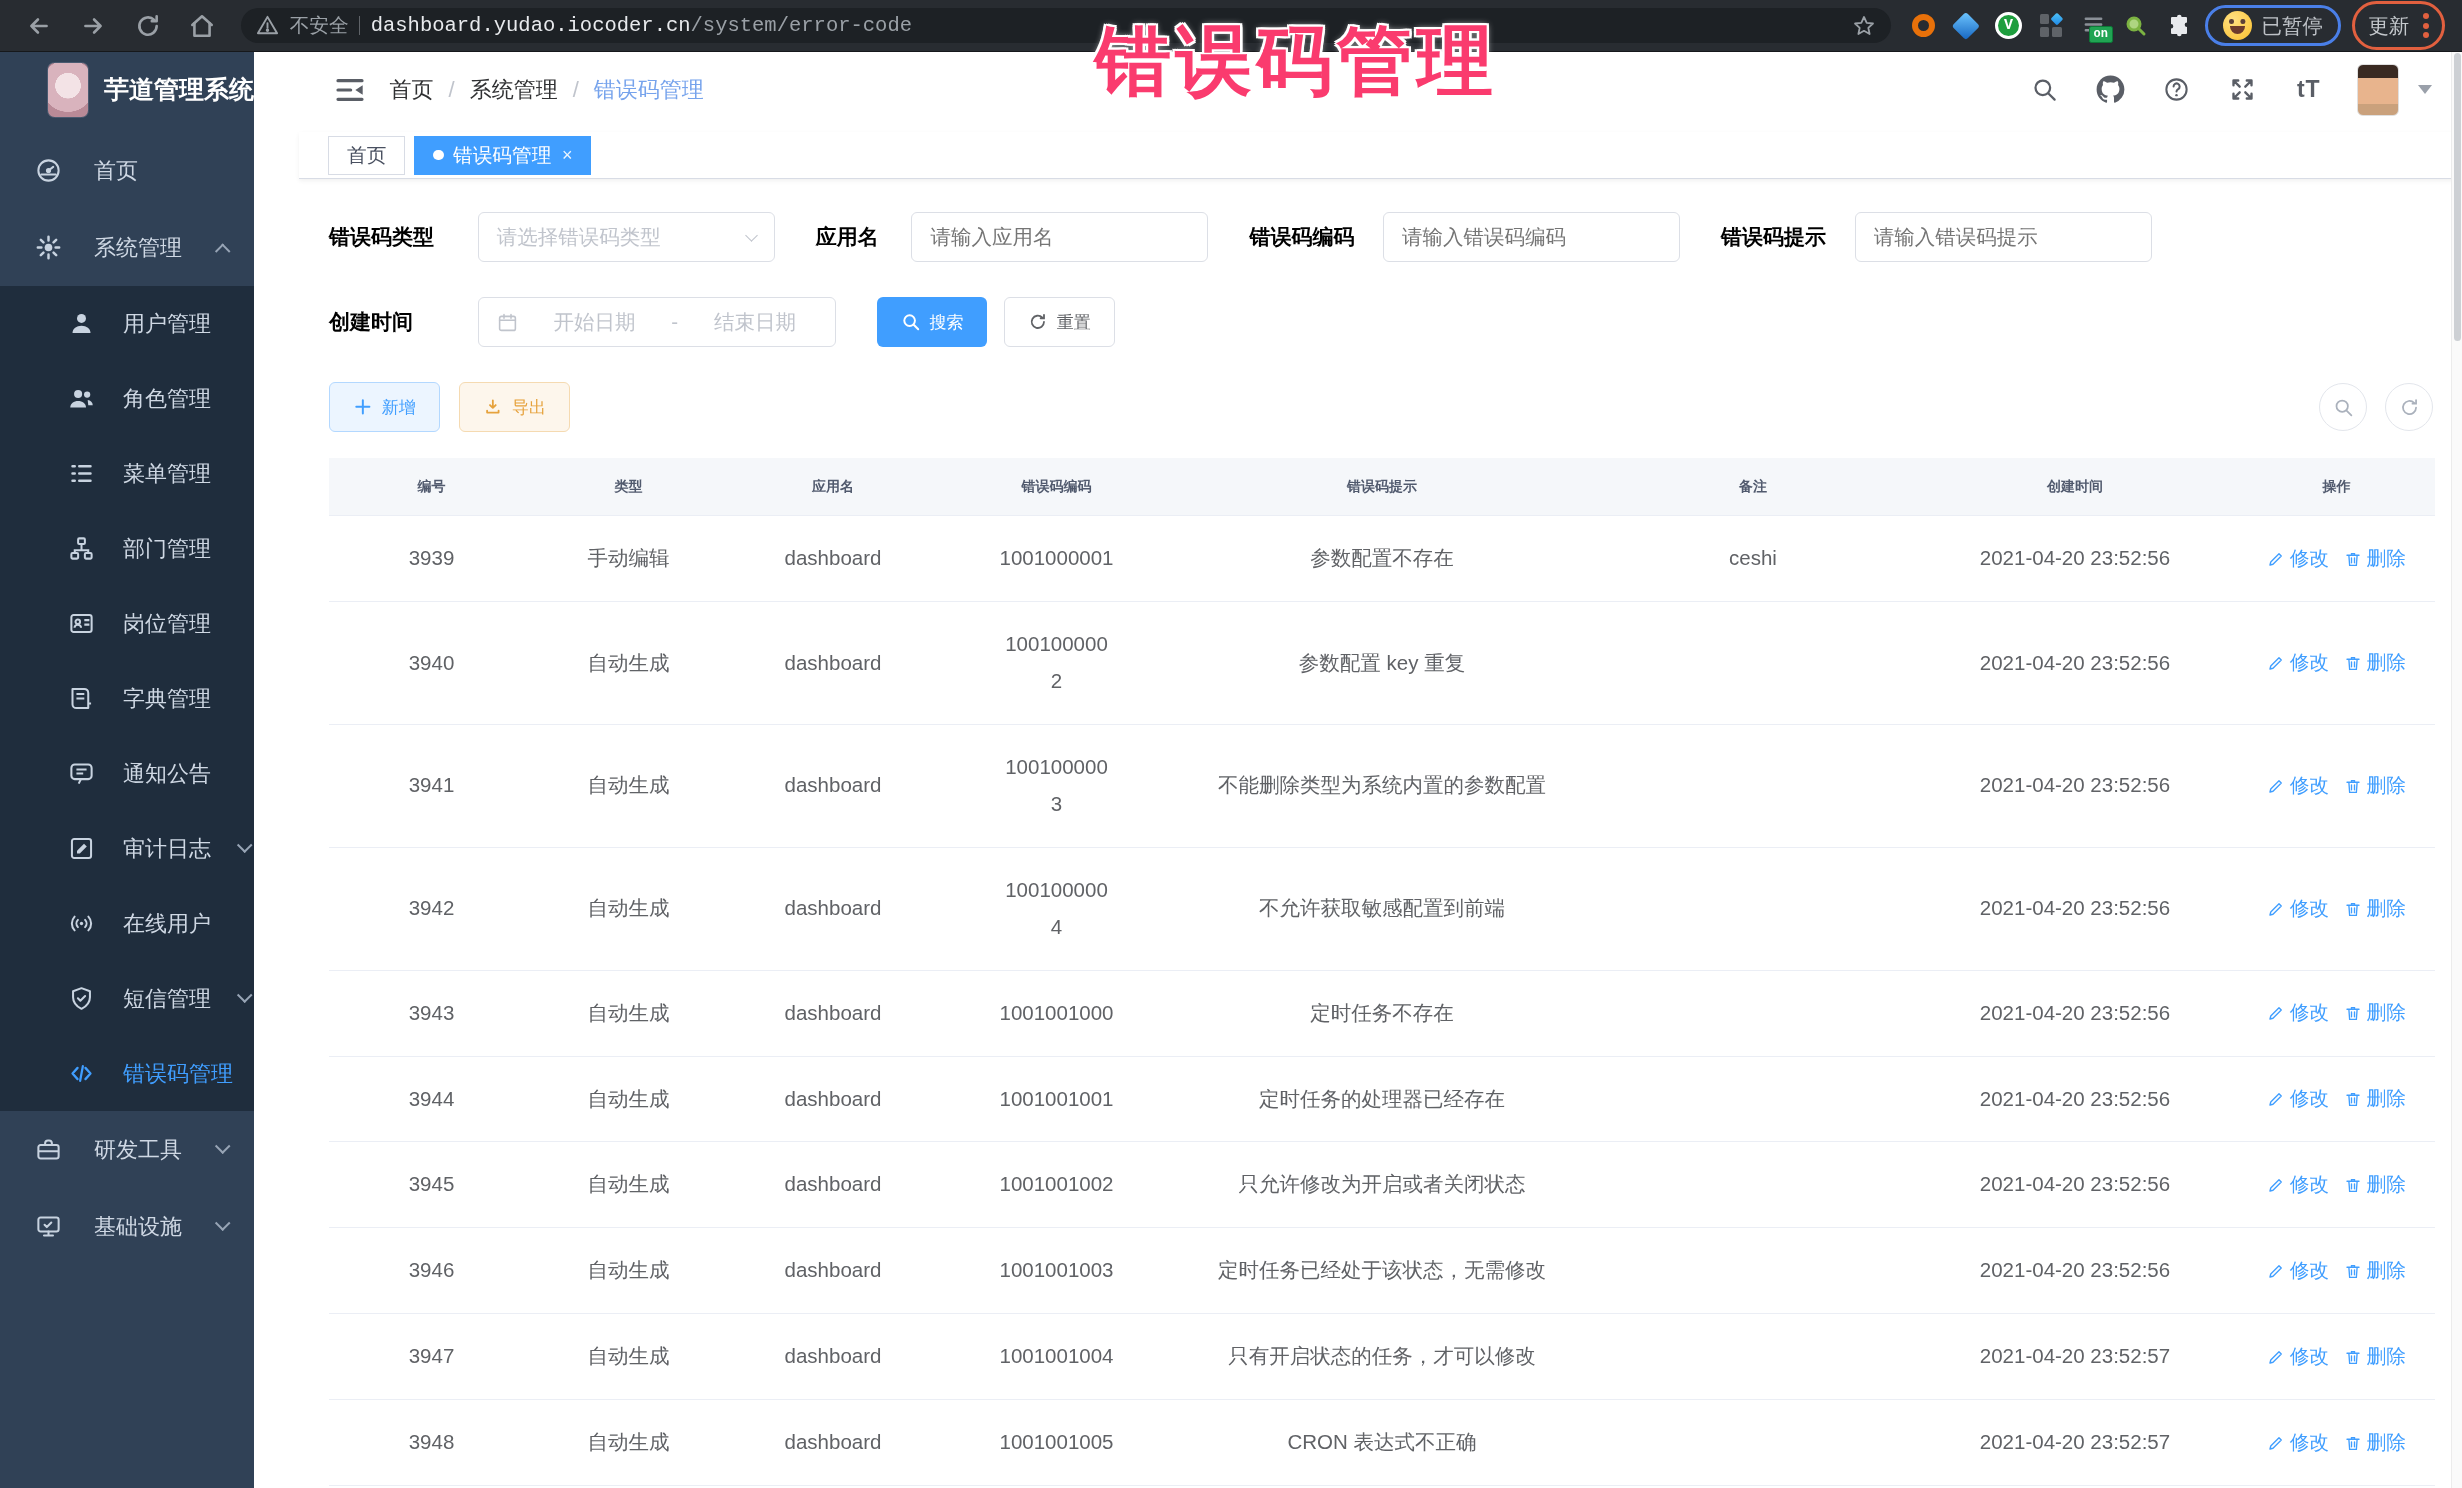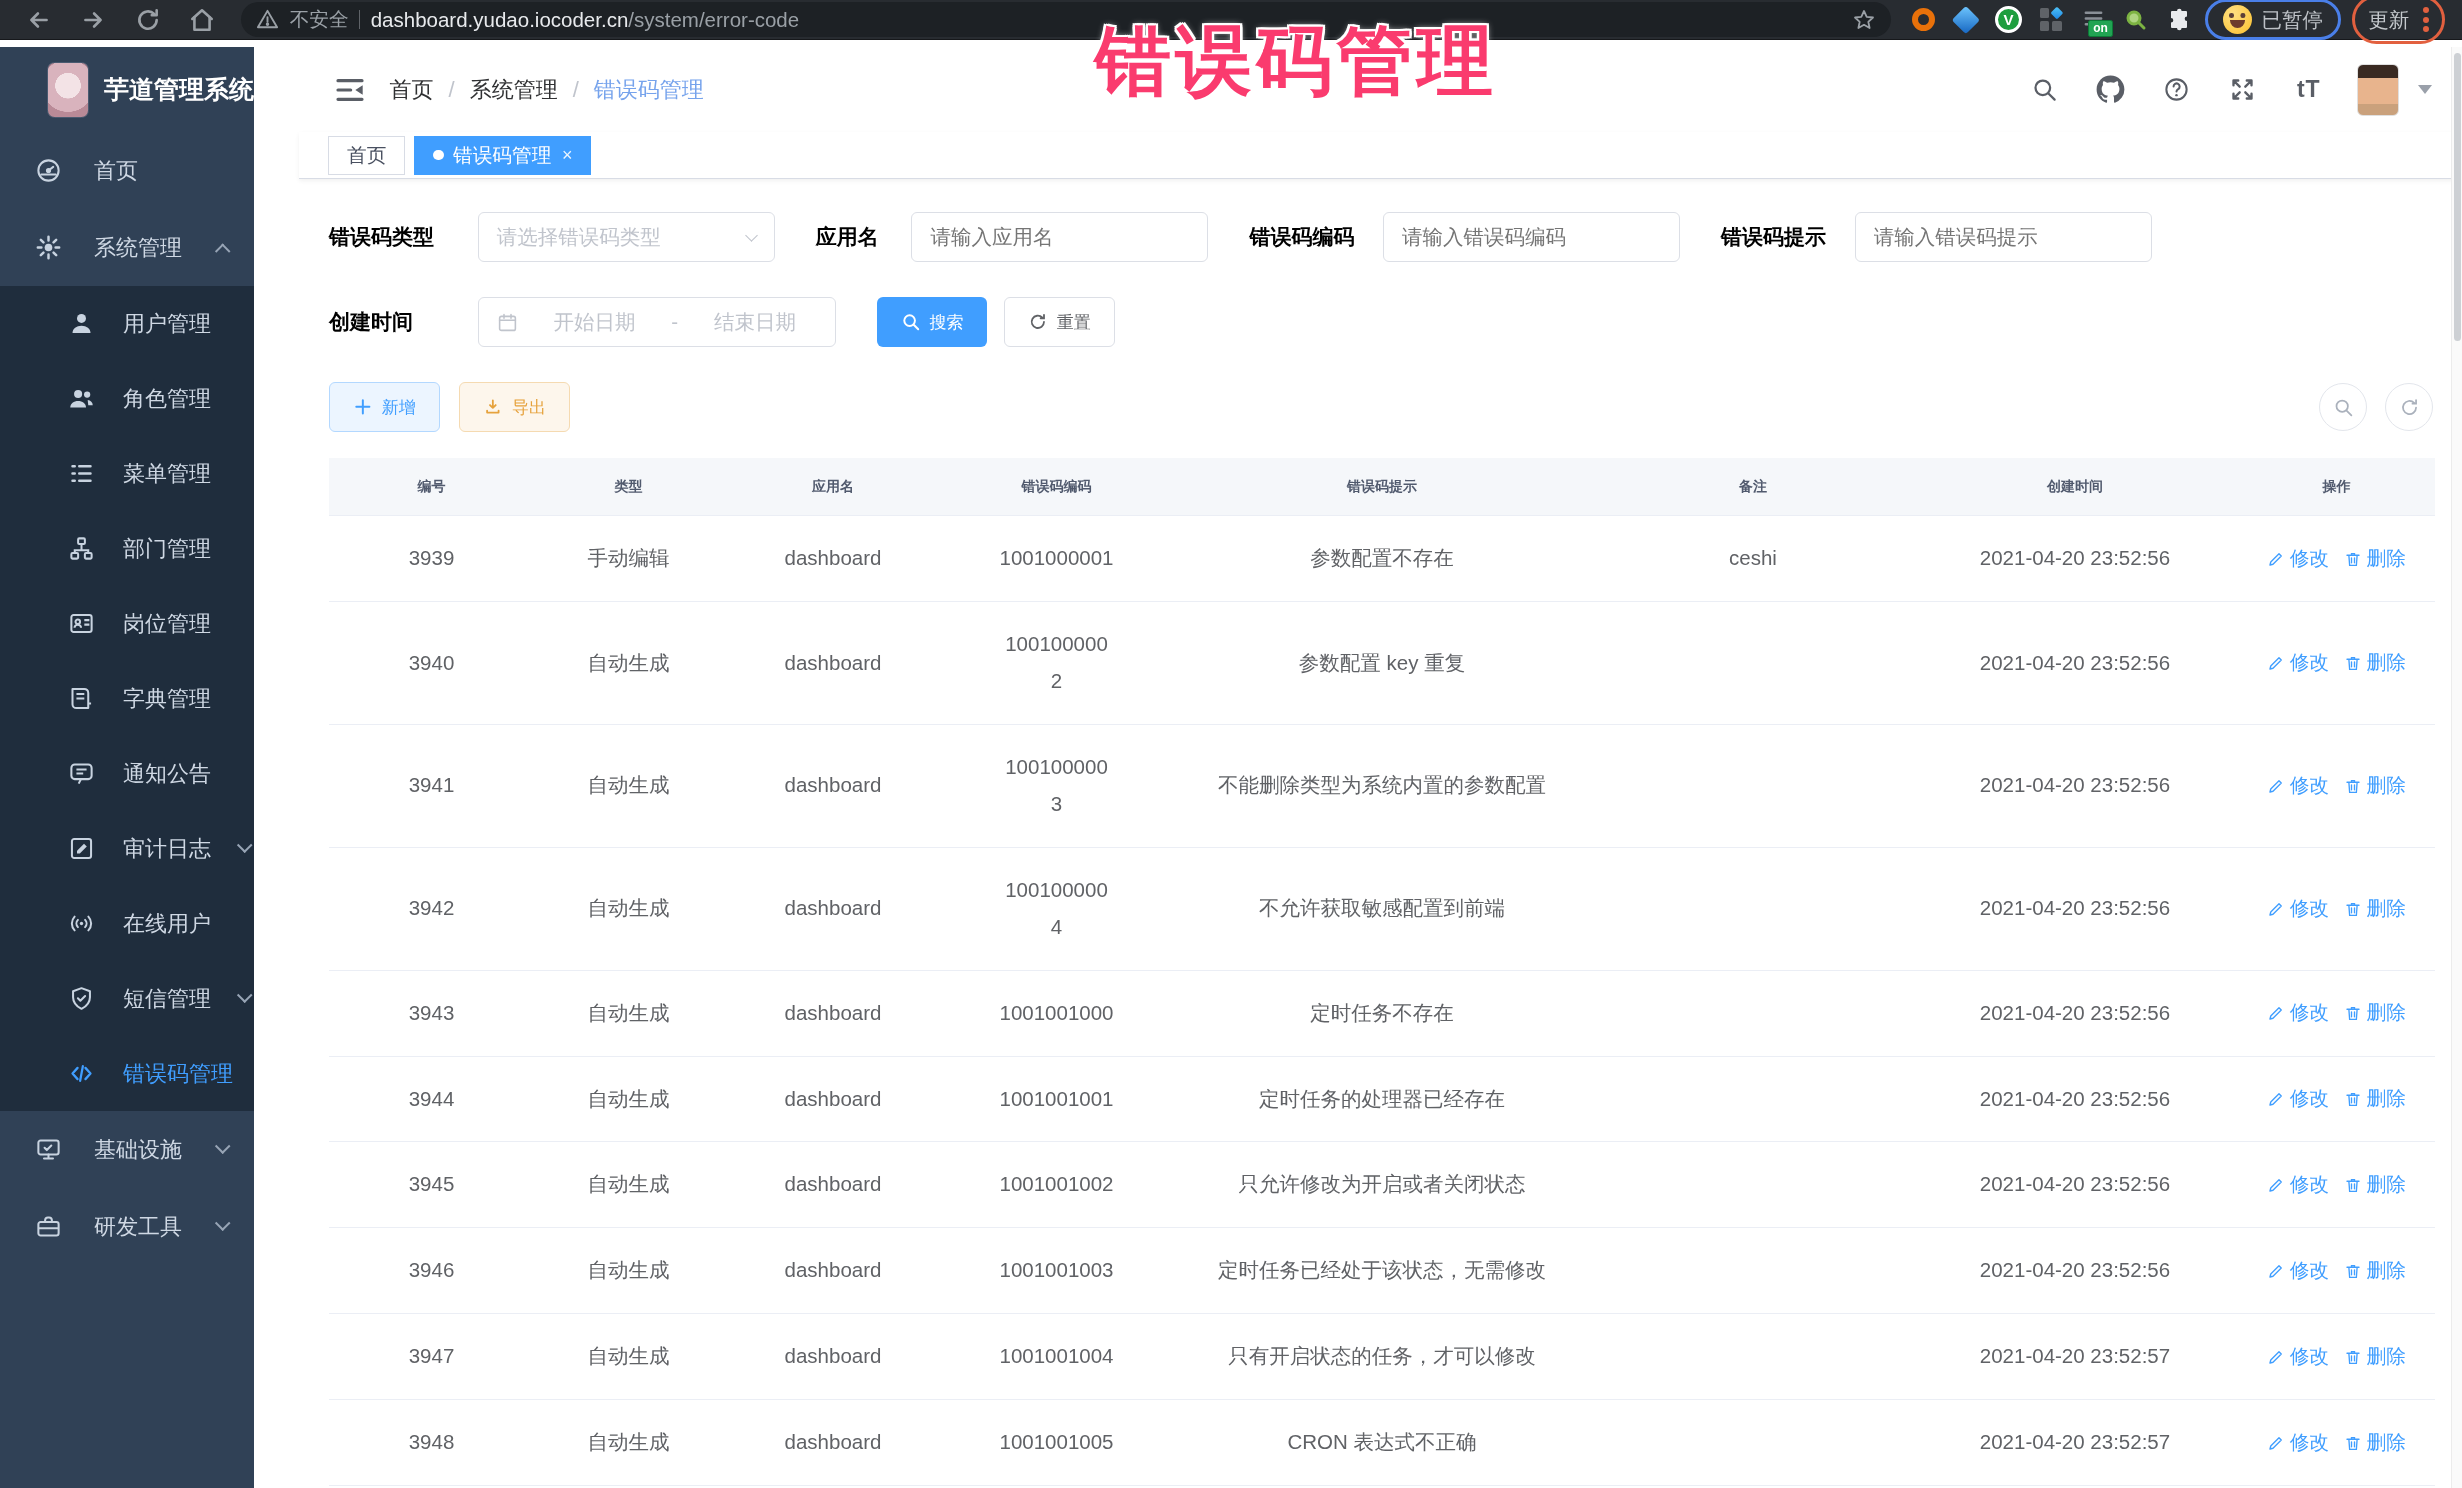"不安全" .tb { font-family: none -> Liberation Mono, monospace; height: 40px -> 52px }
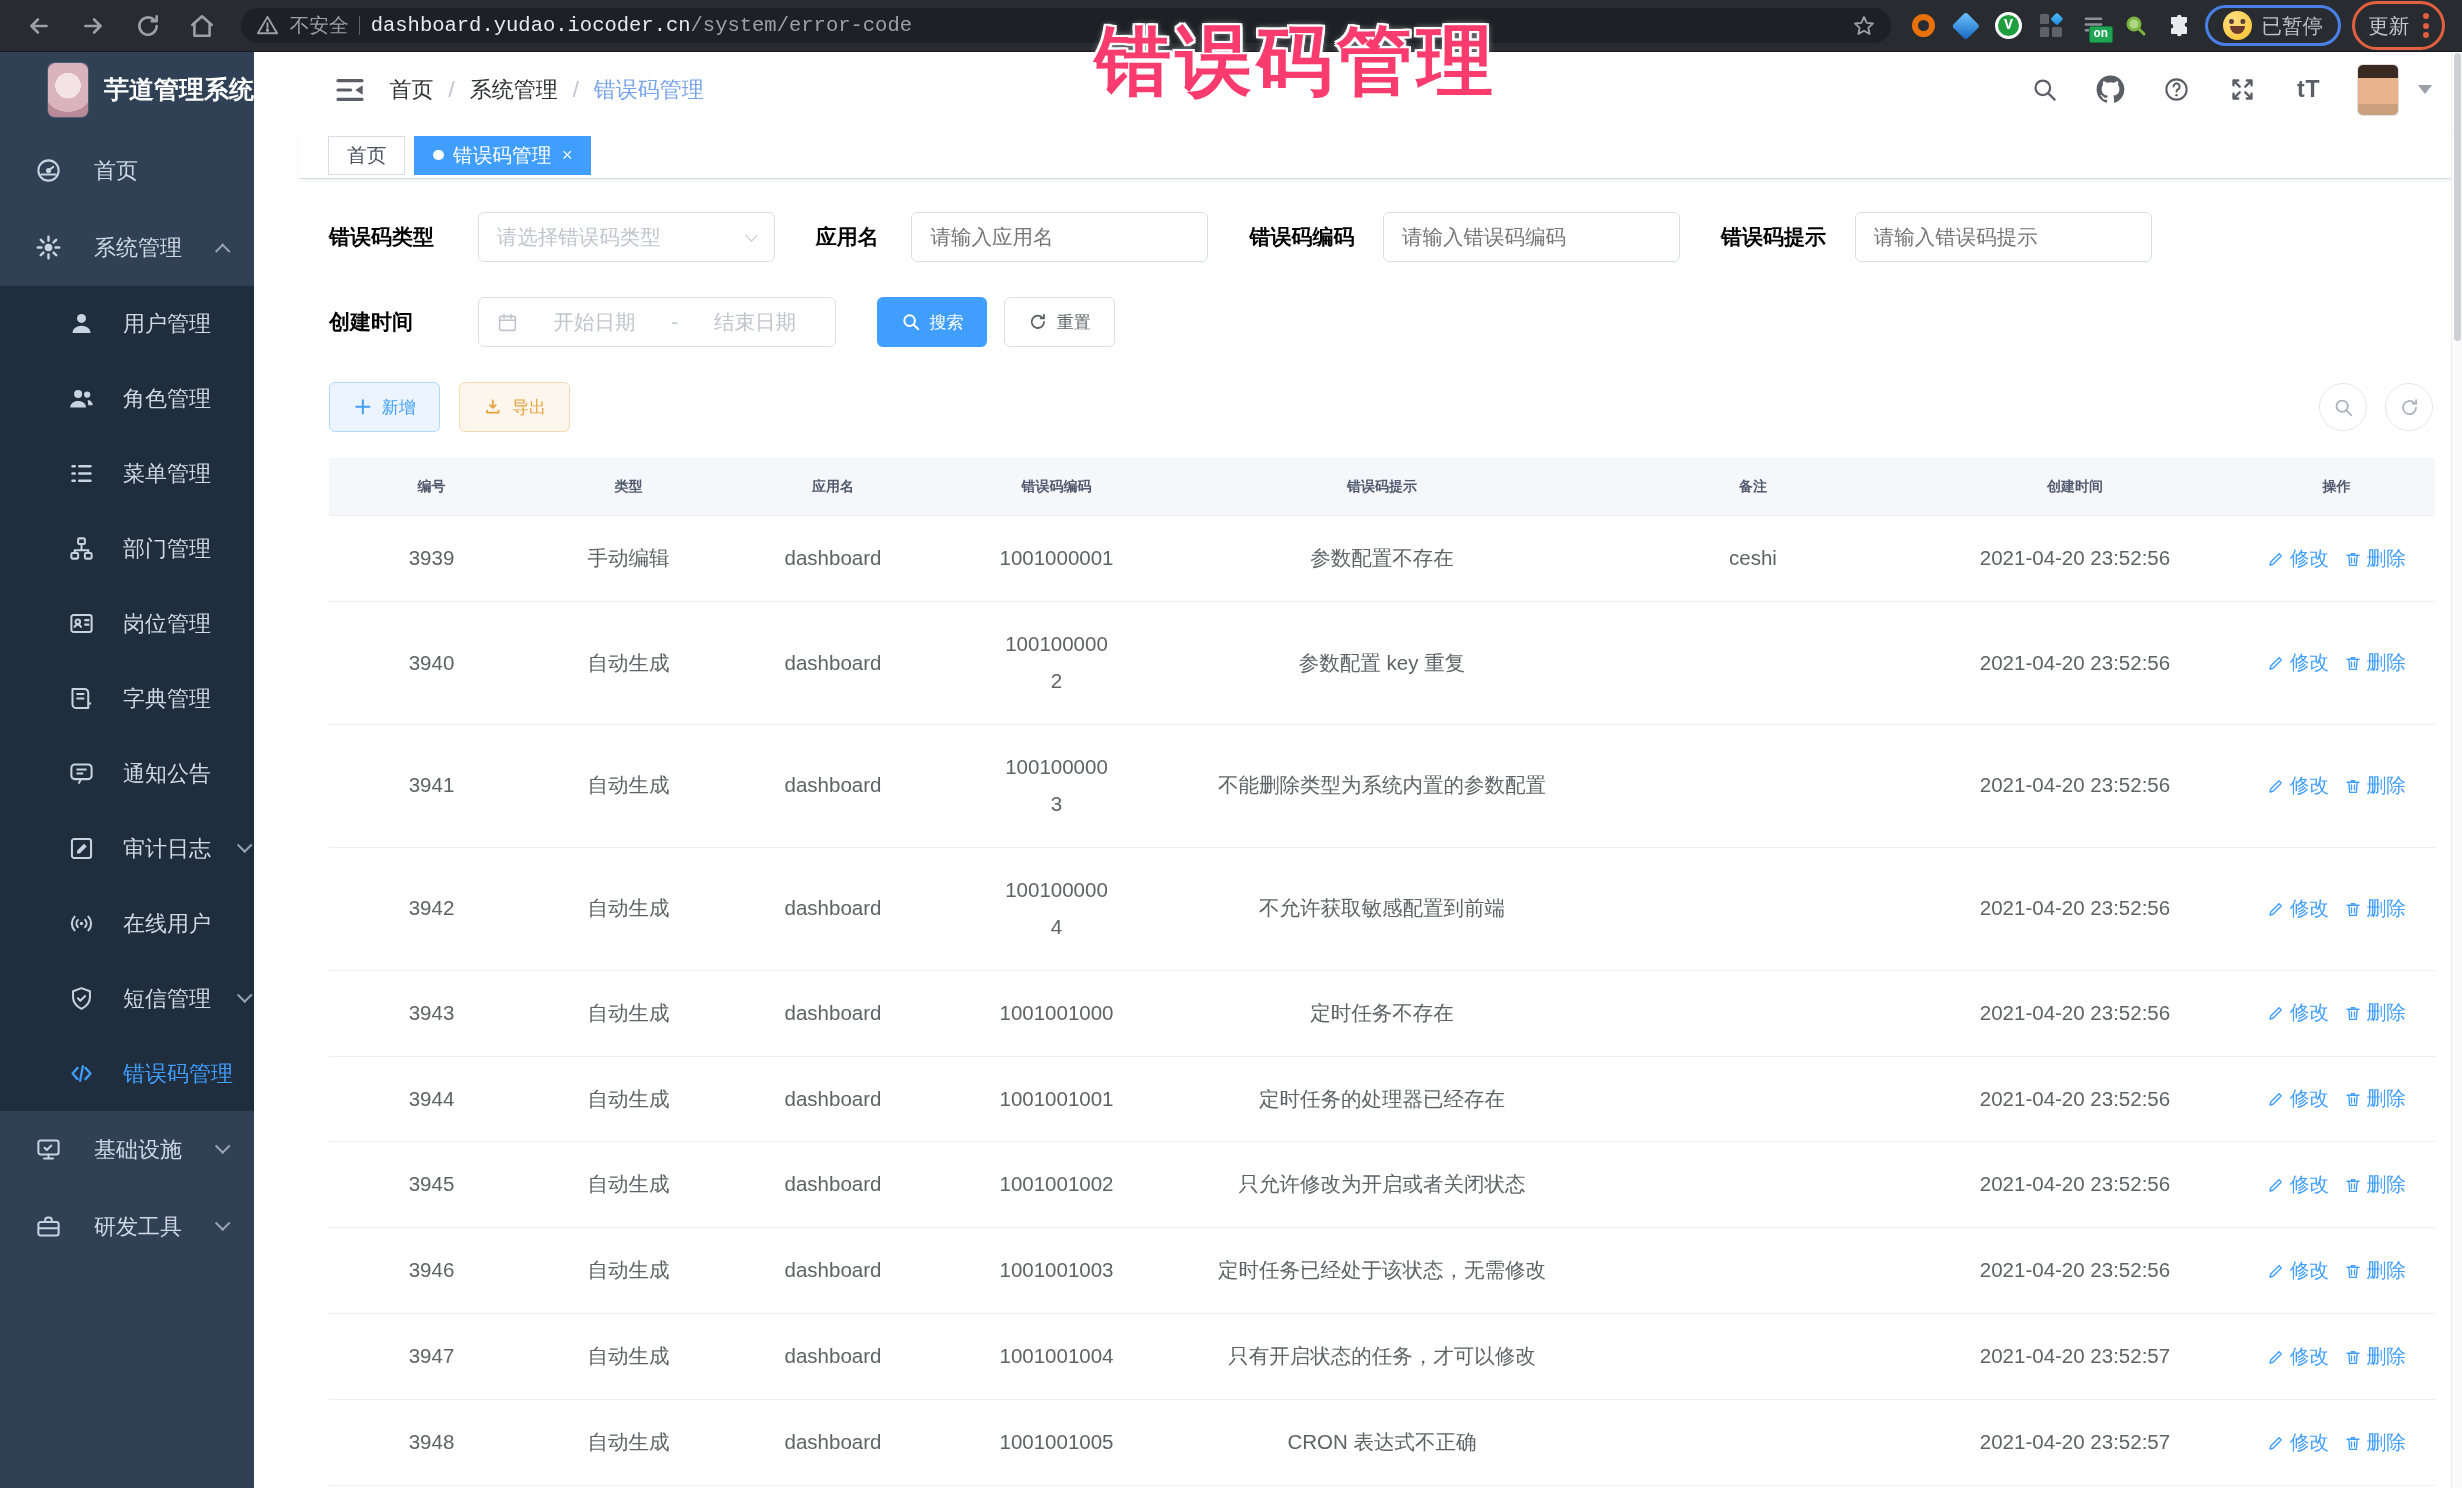"基础设施" div.sb-item { order: before "研发工具" -> after "研发工具" }
